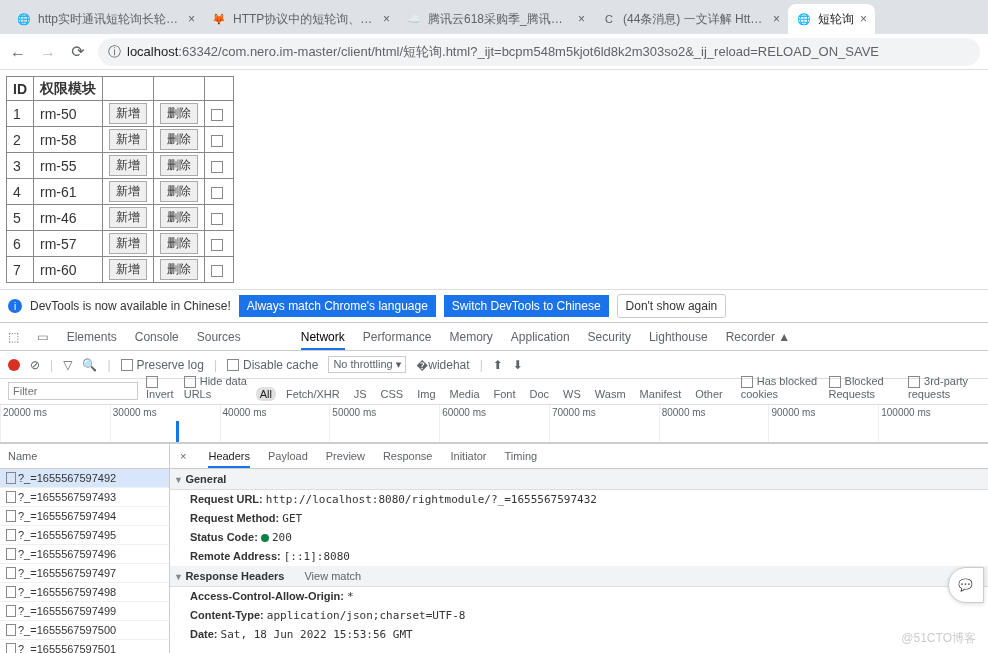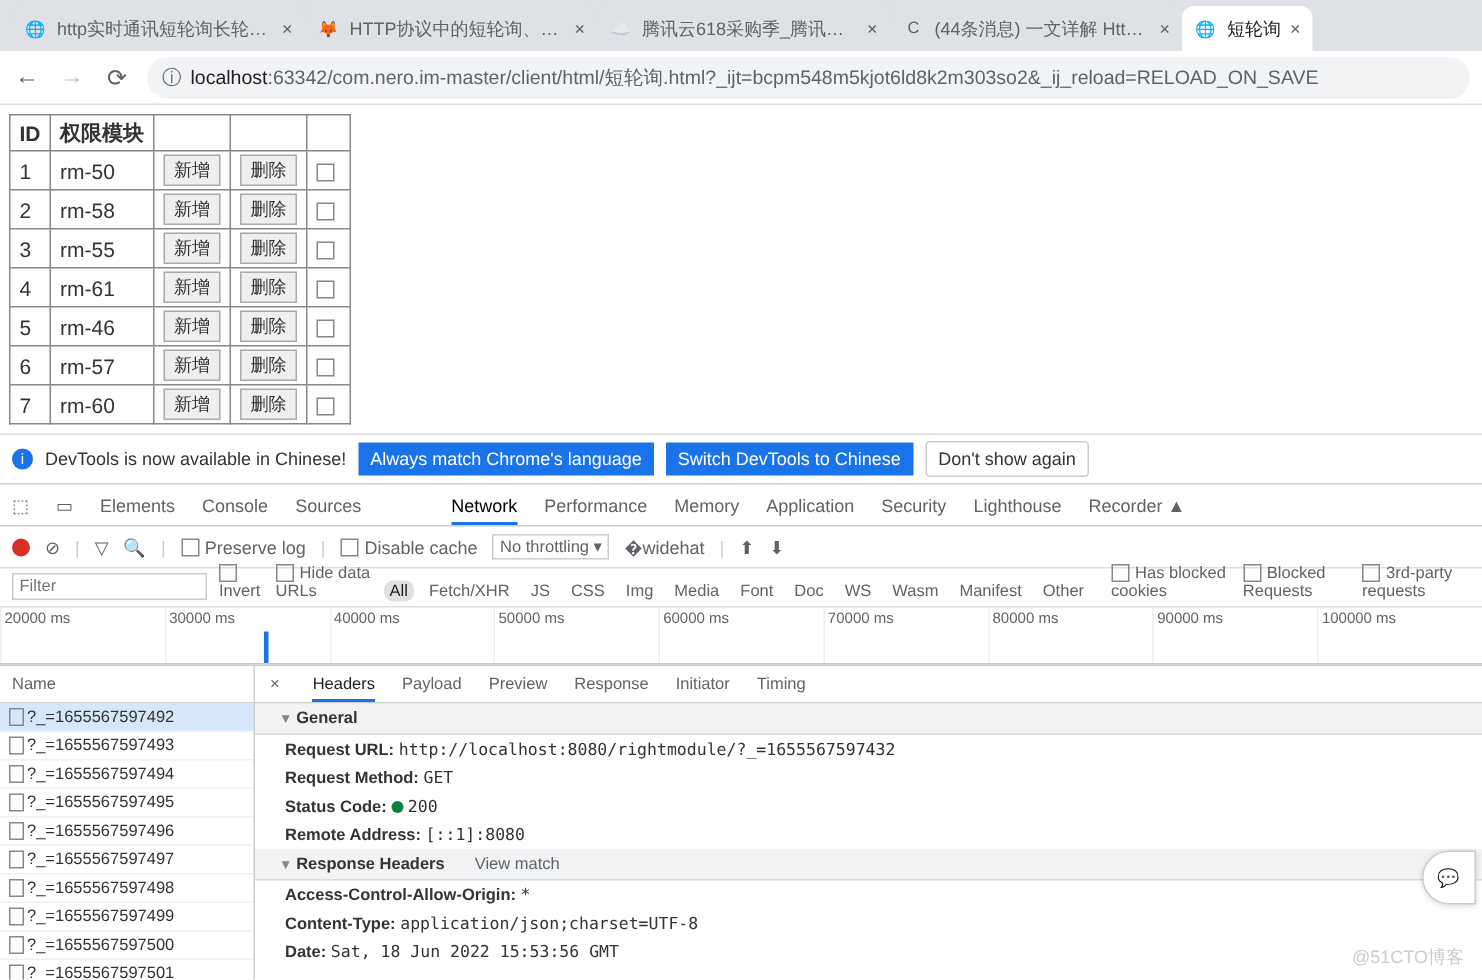"General" .section-hdr { padding: 4px 16px -> 4px 4px }
